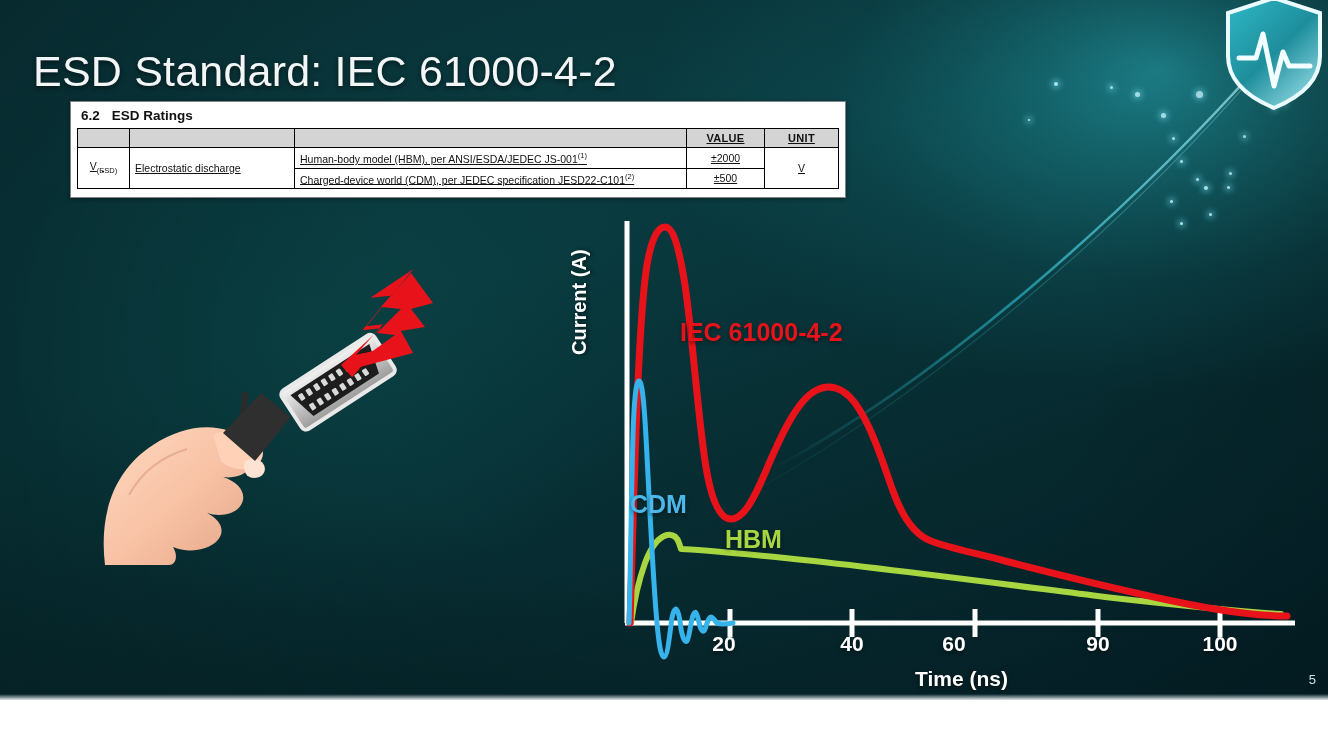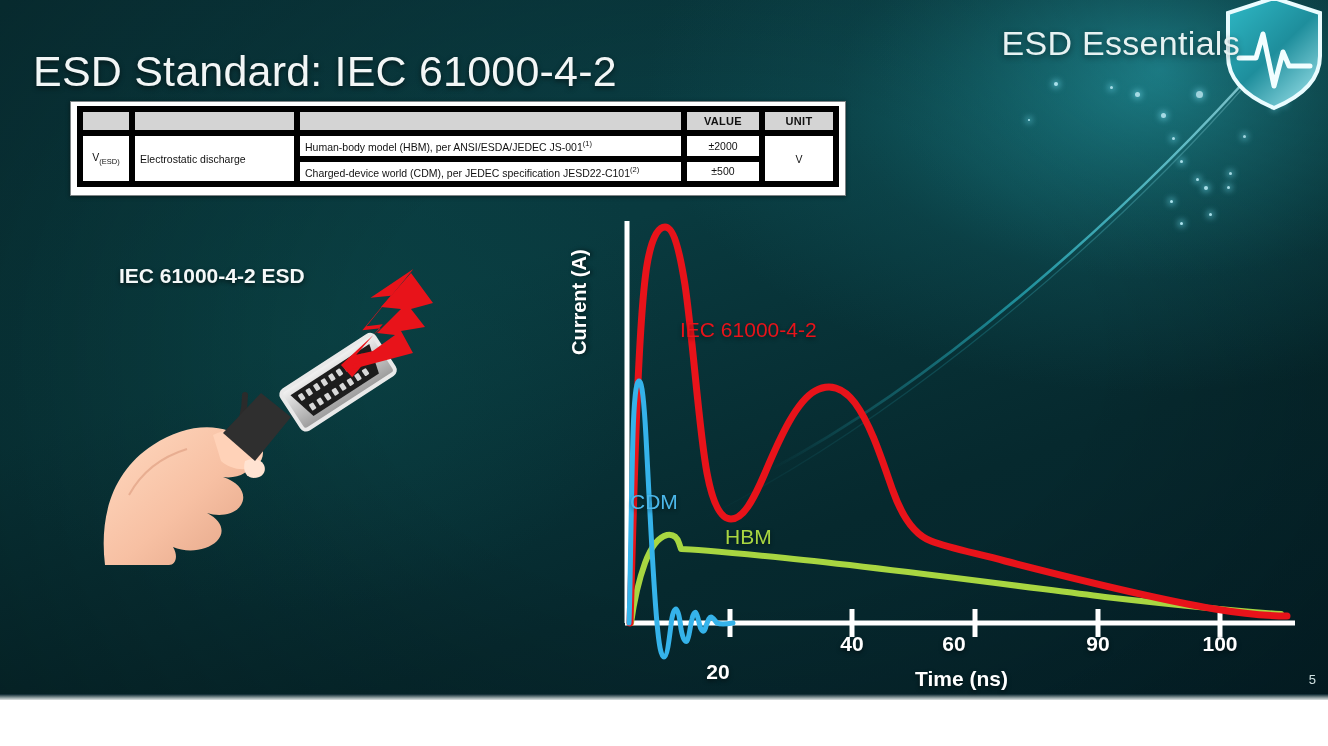"ESD Essentials" div.eyebrow { html: <div>ESD Essentials</div> -> none }
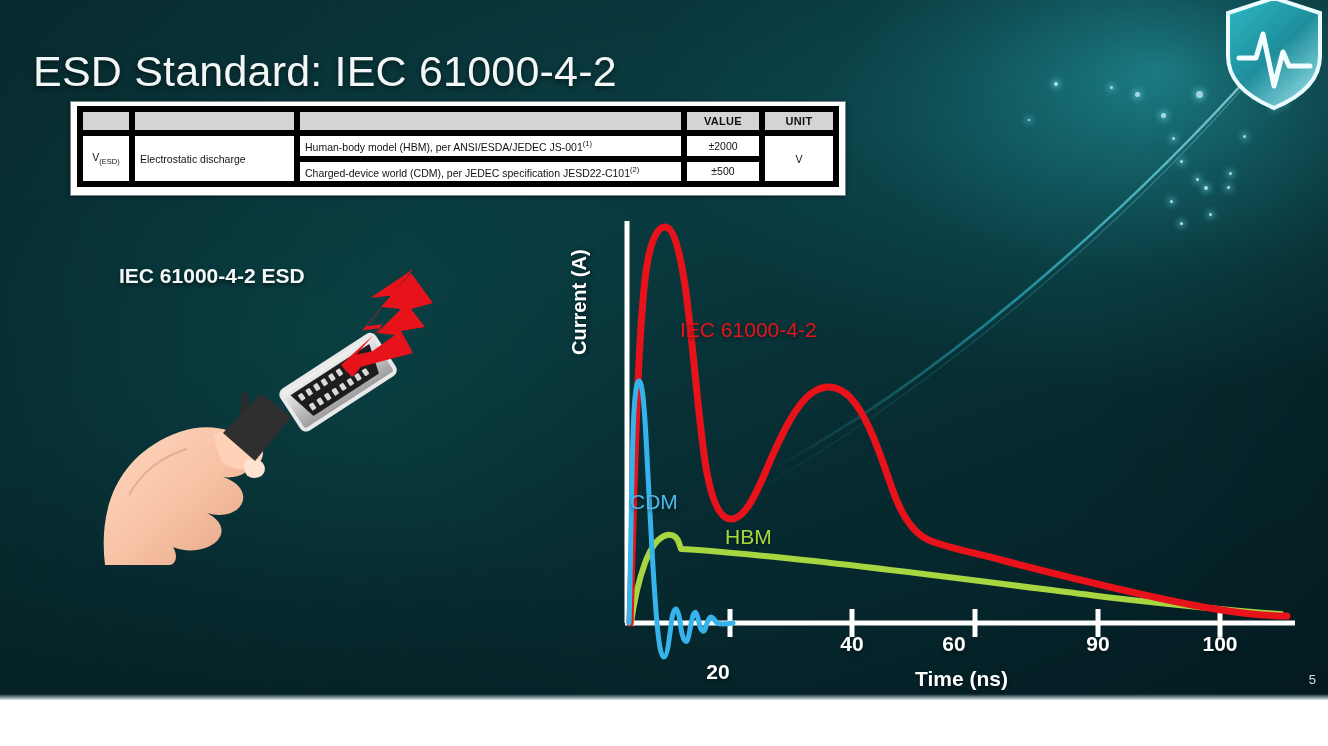"6.2 ESD Ratings" div.ds-caption { html: none -> <div> <span>6.2</span><span>ESD Ratings</span> </div> }
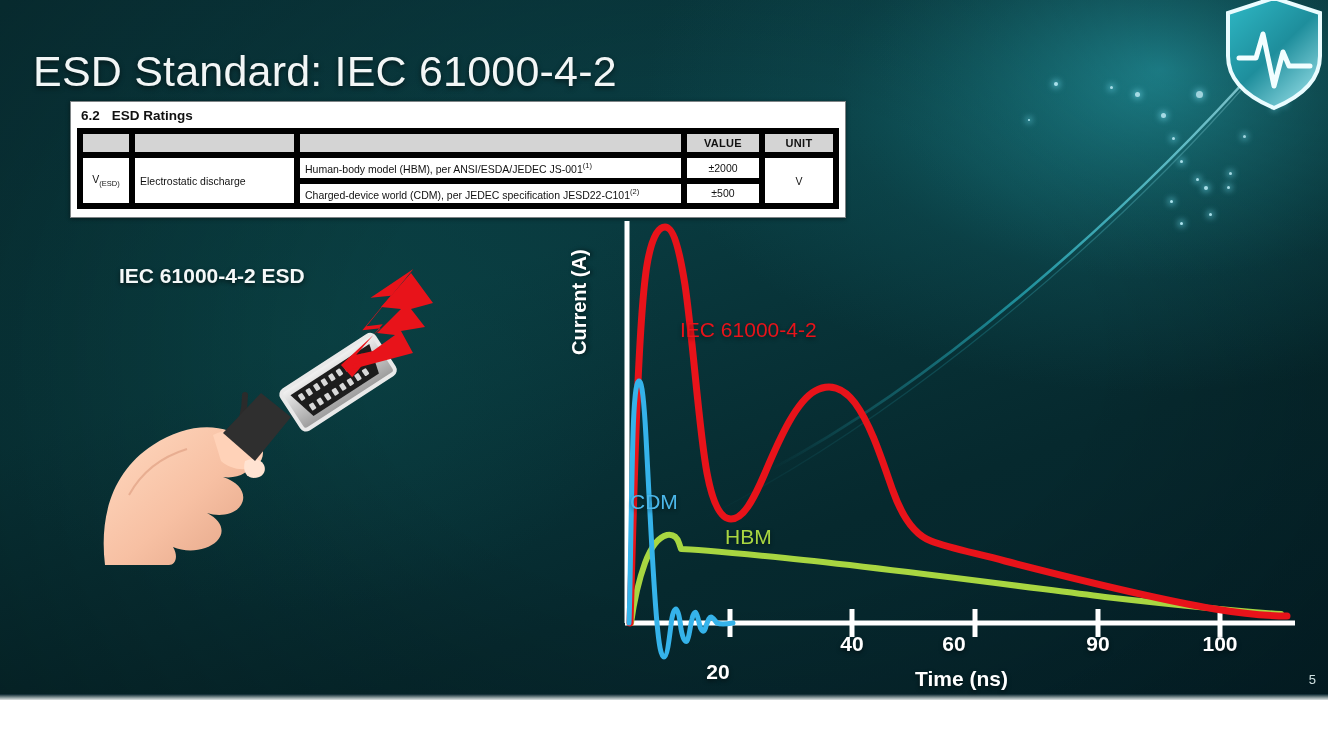"VALUE" table.ds td, table.ds th { border: 6px solid #000000 -> 1px solid #000000; text-decoration: none -> underline }
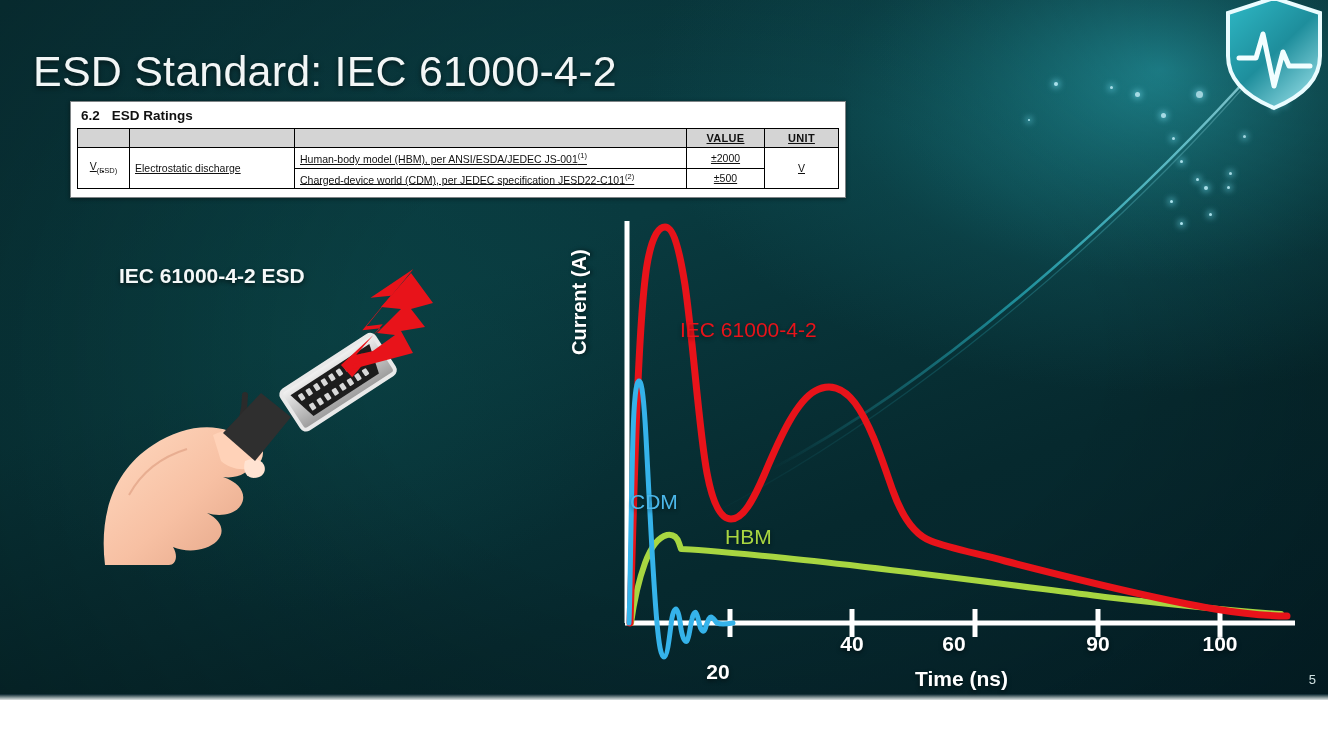"IEC 61000-4-2 ESD" div.lbl-esd { html: <div>IEC 61000-4-2 ESD</div> -> none }
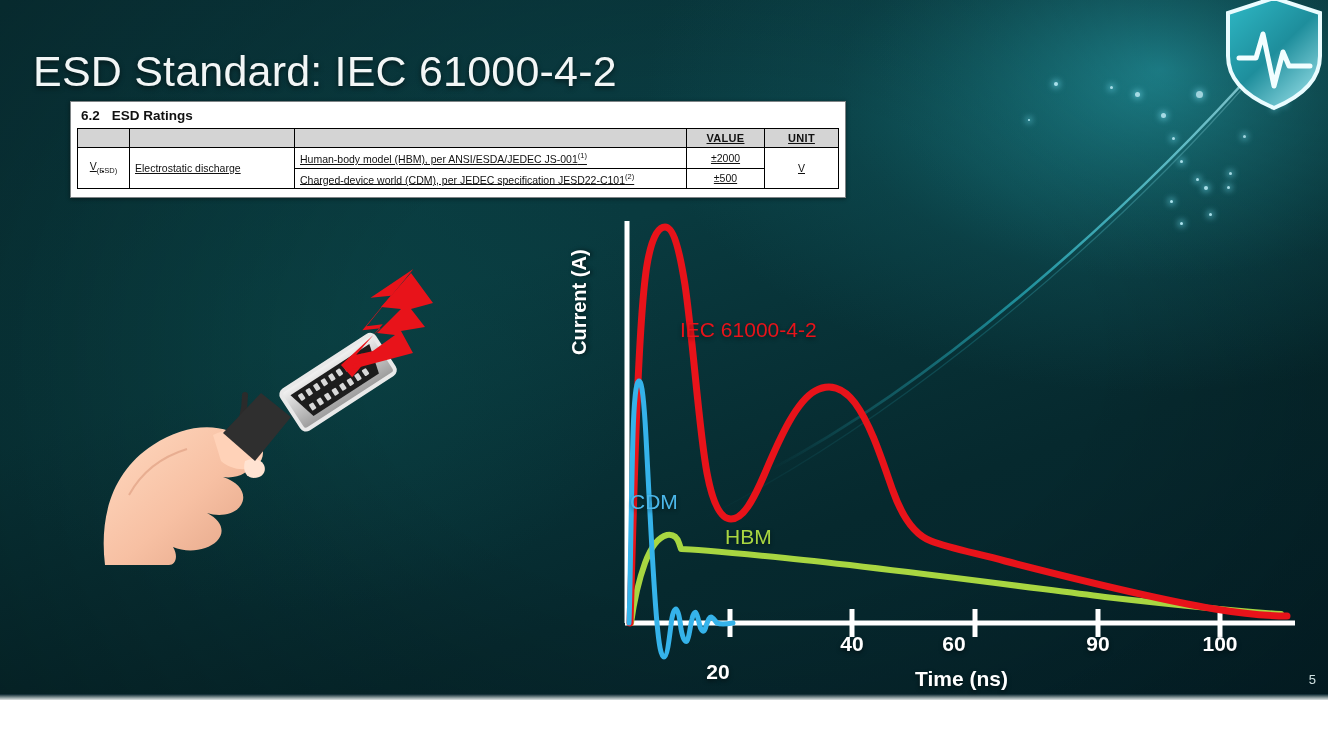"IEC 61000-4-2" .series-label { font-size: 21px -> 25px; font-weight: normal -> bold }
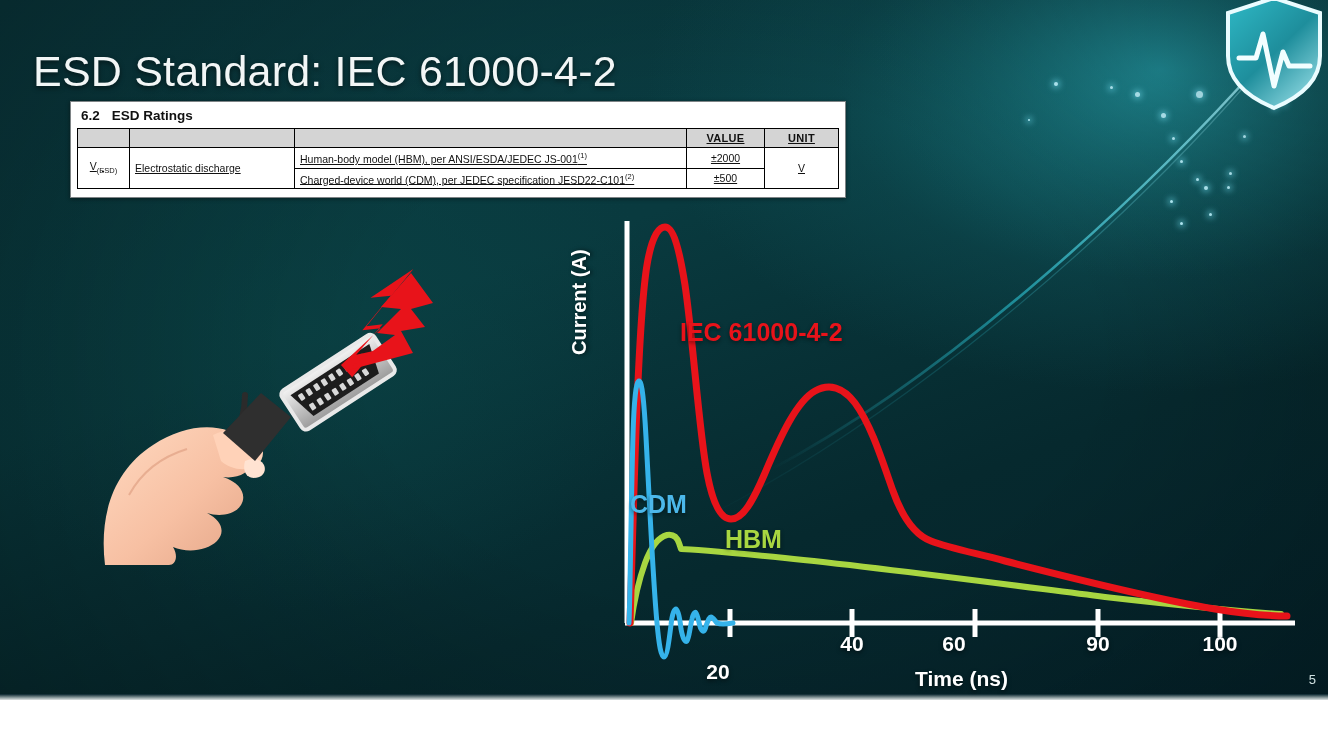"20" div.tick-label { left: 143px -> 149px; margin-top: 28px -> none }
